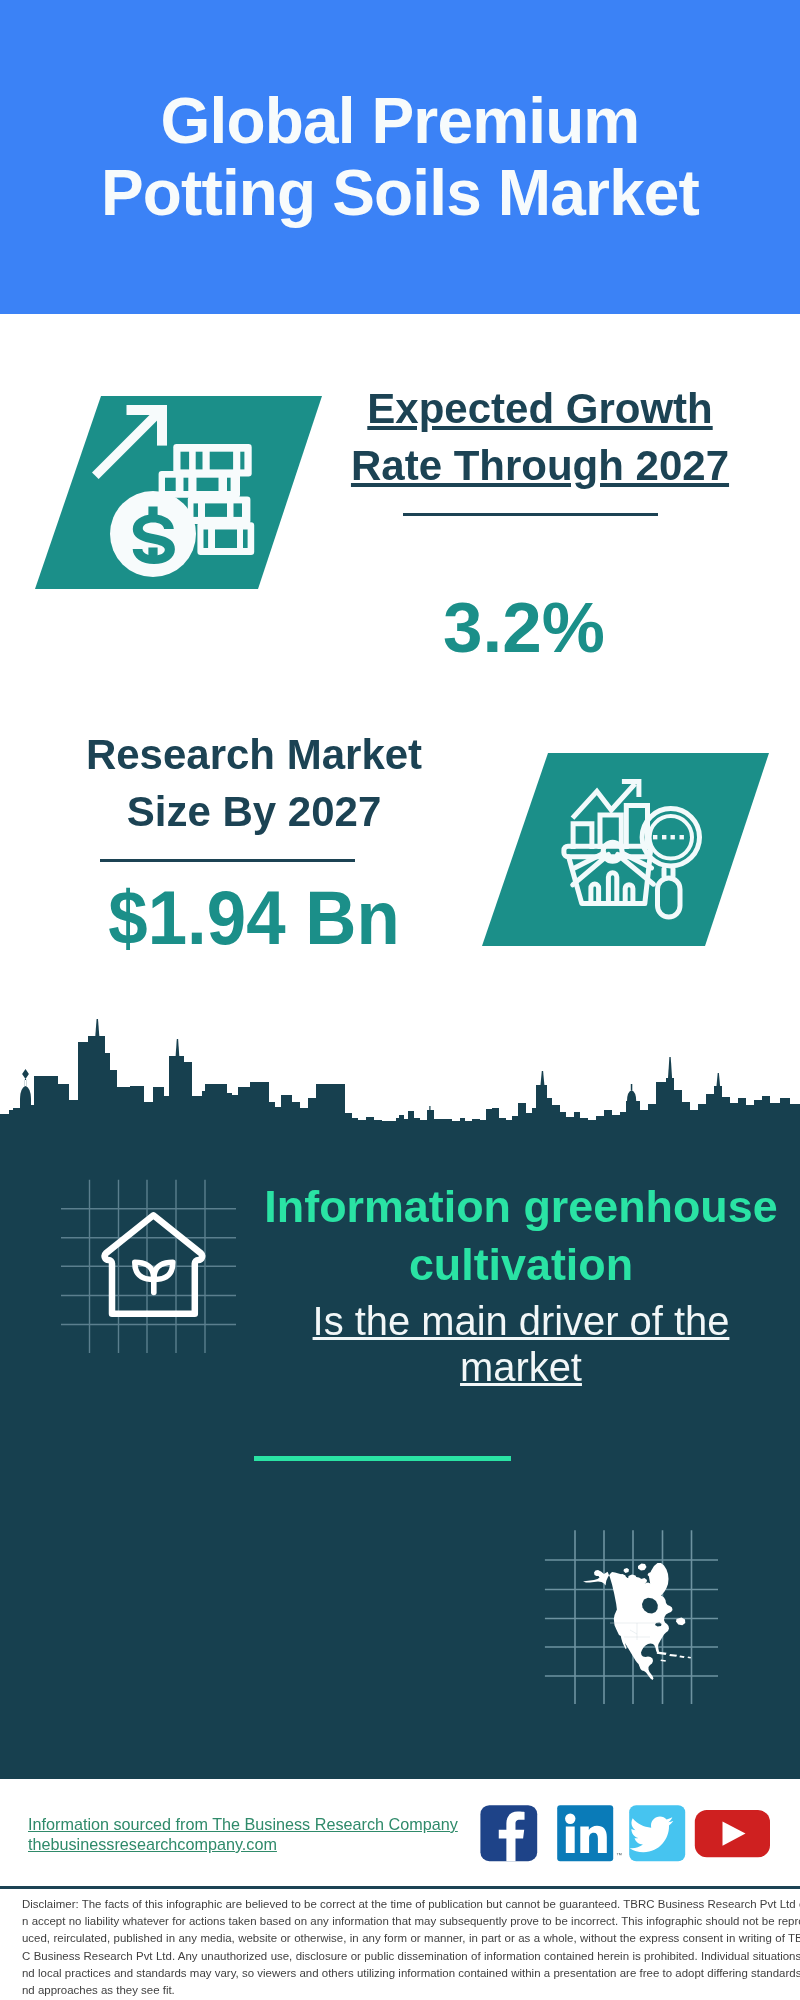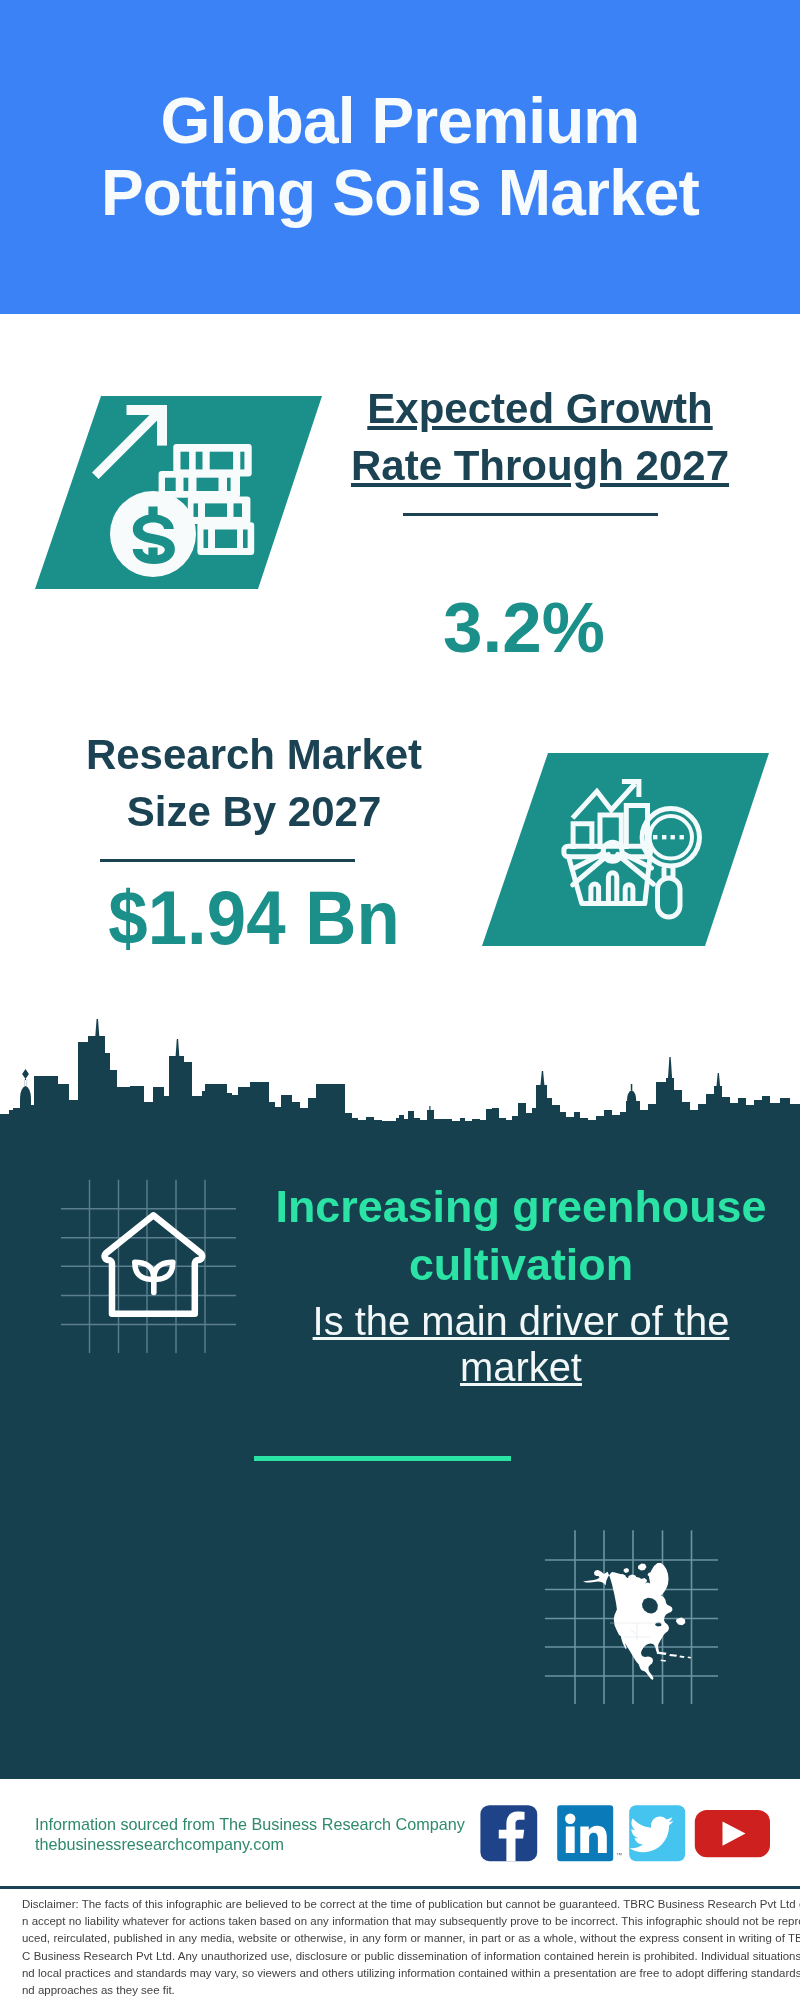"Increasing greenhouse cultivation" div.hl { text: Increasing -> Information }
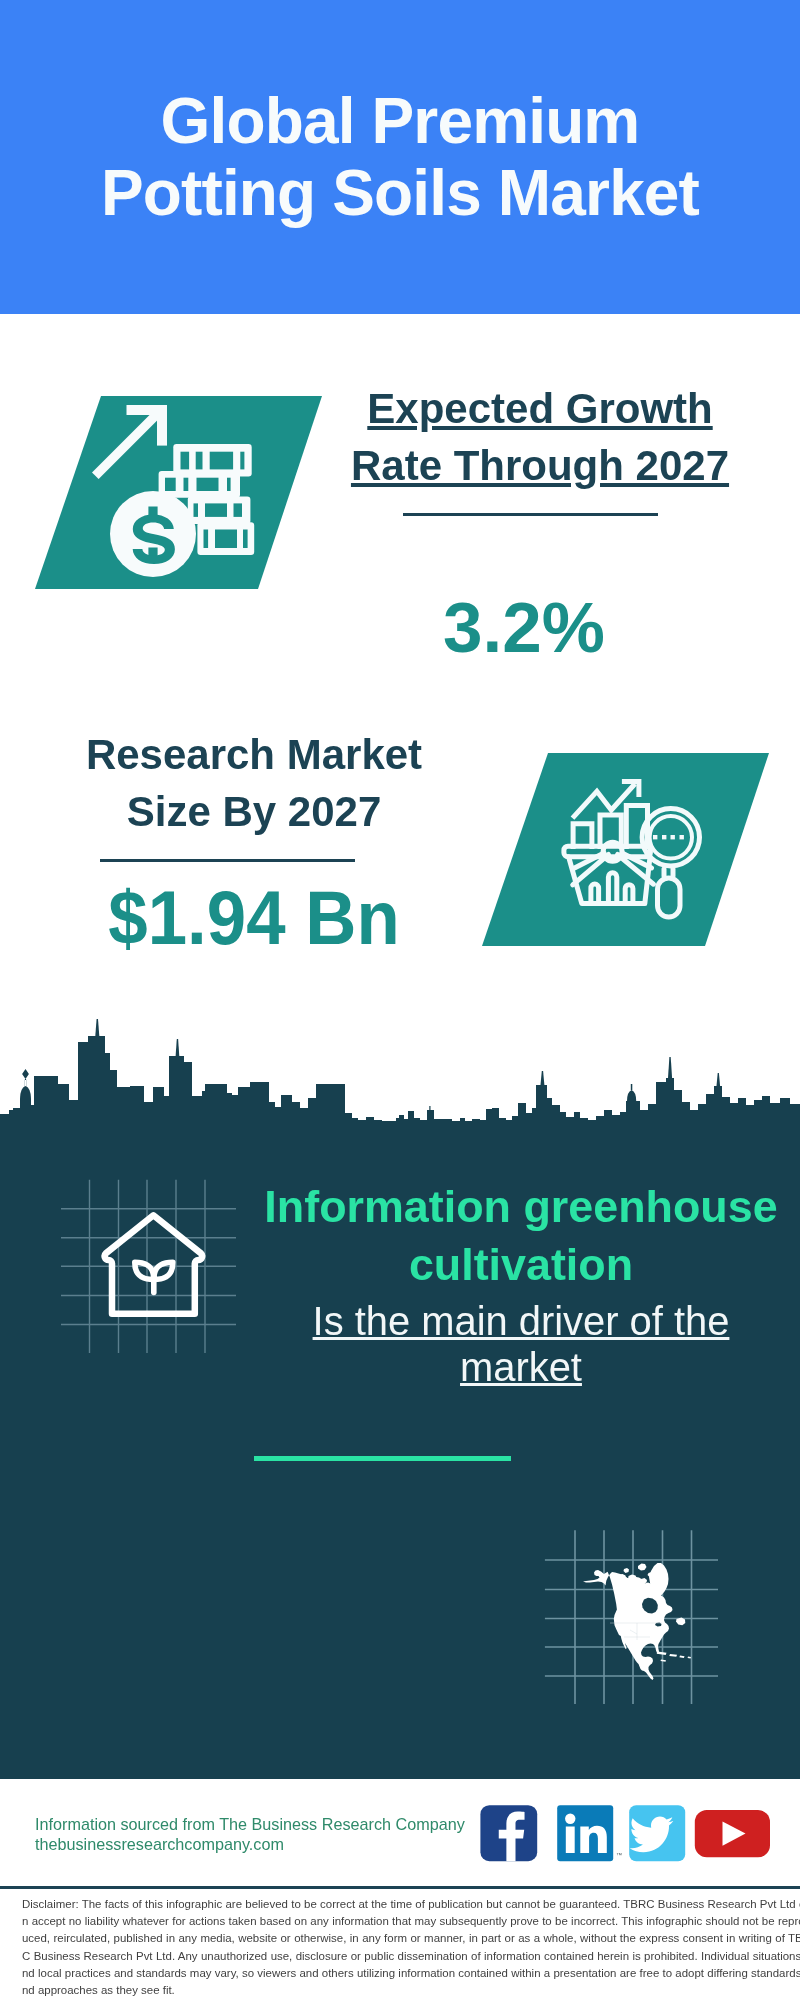"Information sourced from The Business" div.src { left: 35px -> 28px; text-decoration: none -> underline }
